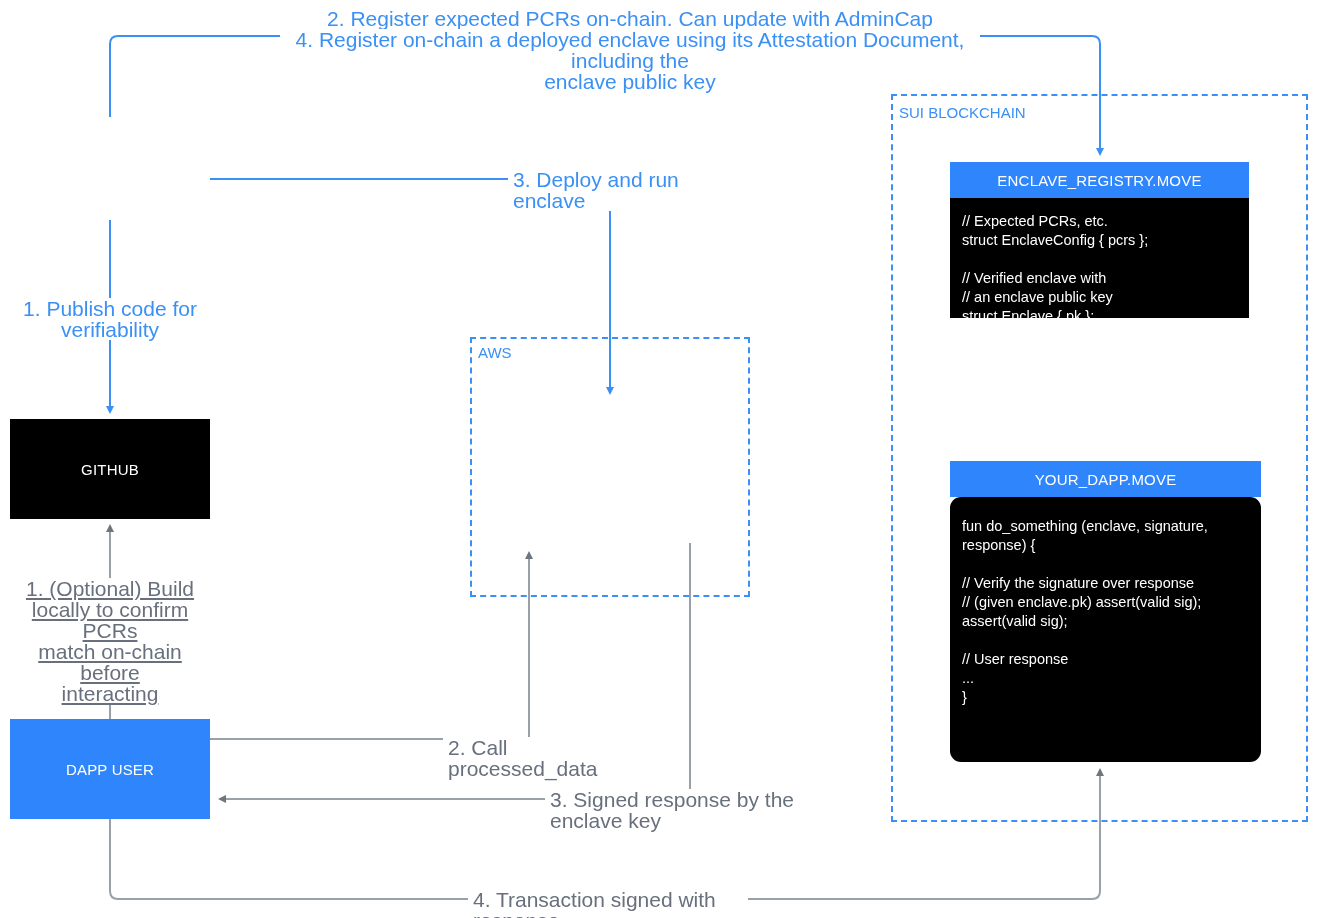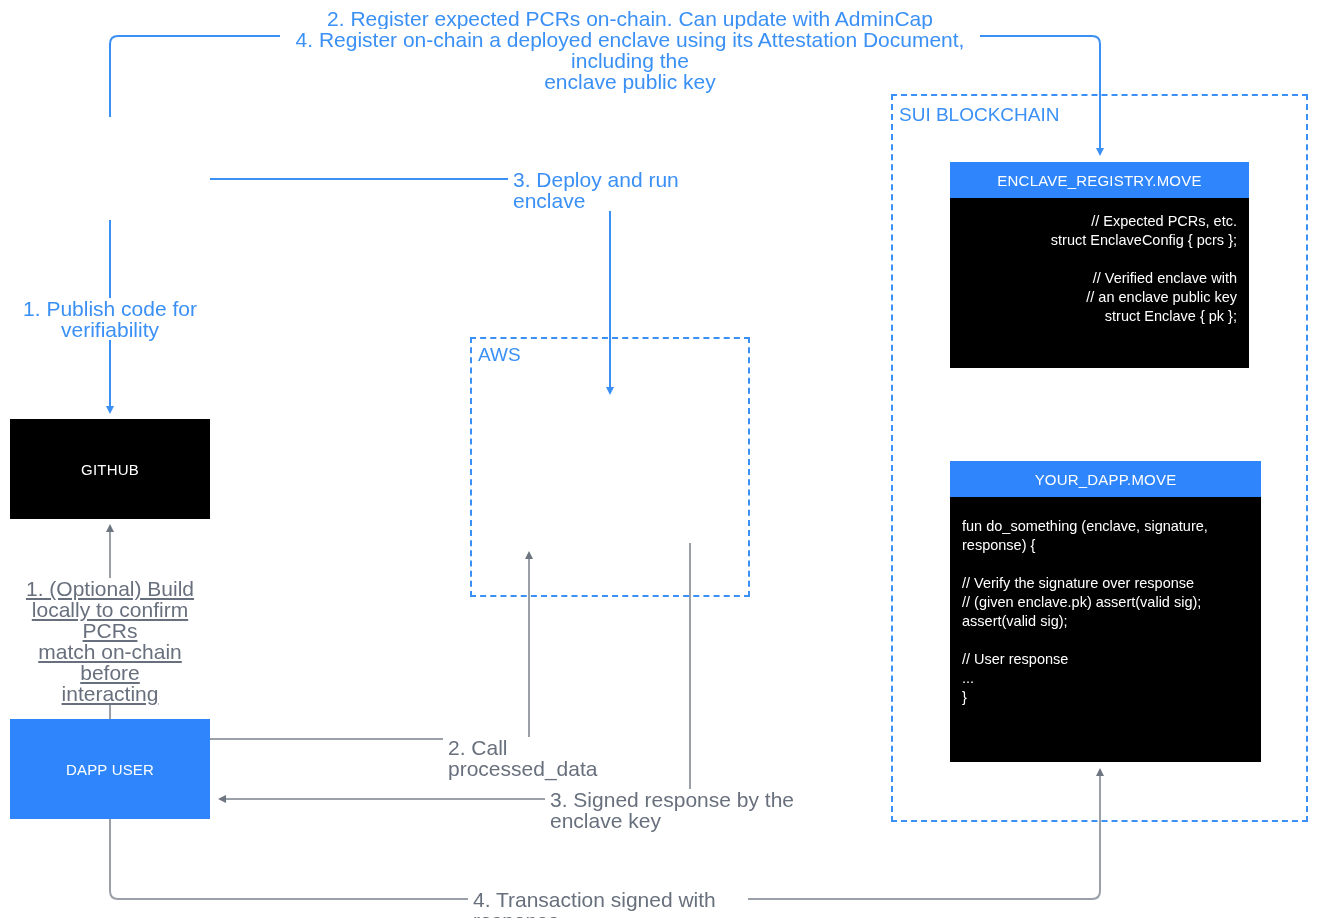"SUI BLOCKCHAIN" .group-label { font-size: 19px -> 15px }
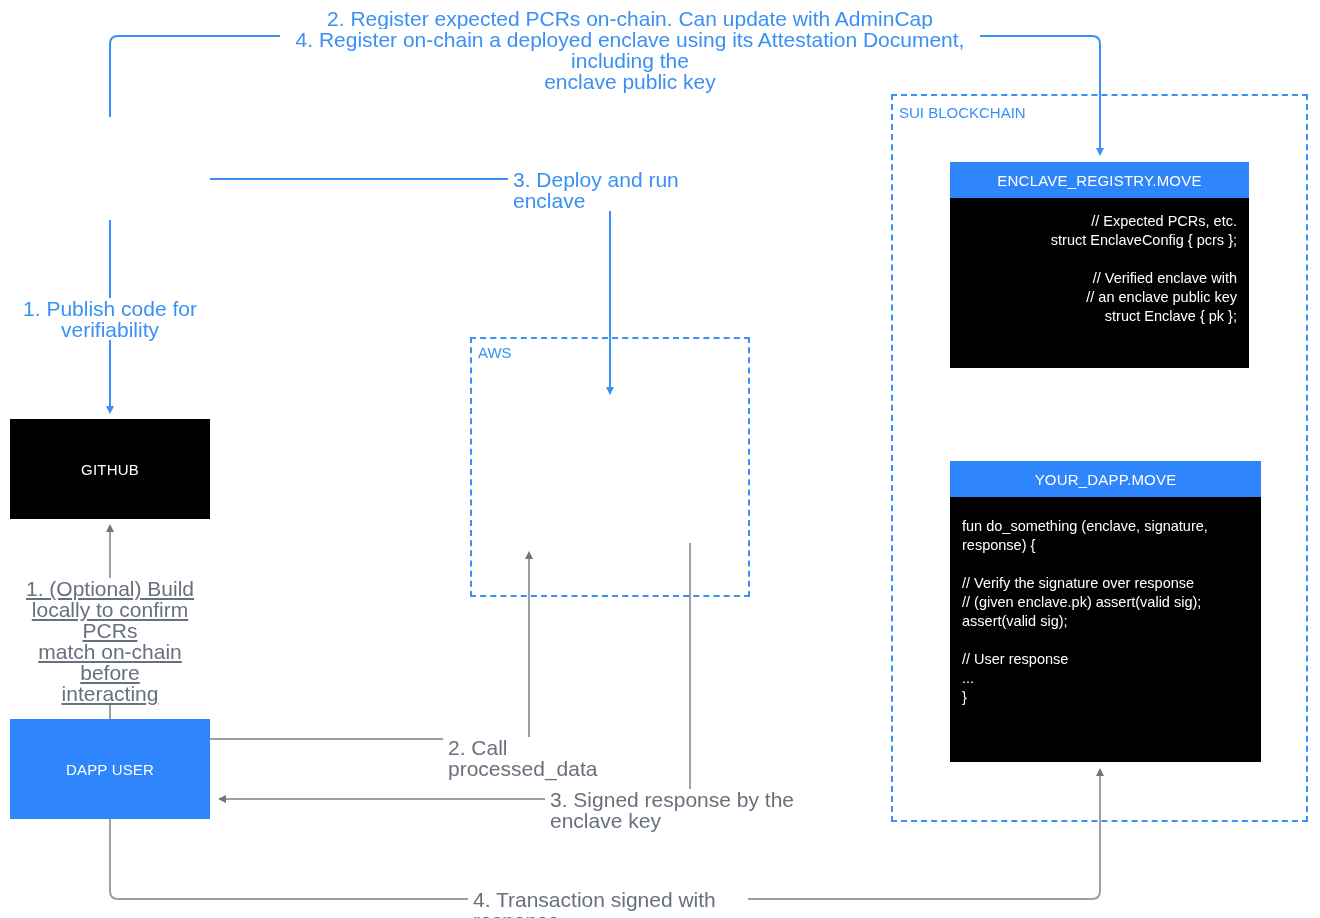"// Expected PCRs, etc." div.stack-body { height: 170px -> 120px; text-align: right -> none }
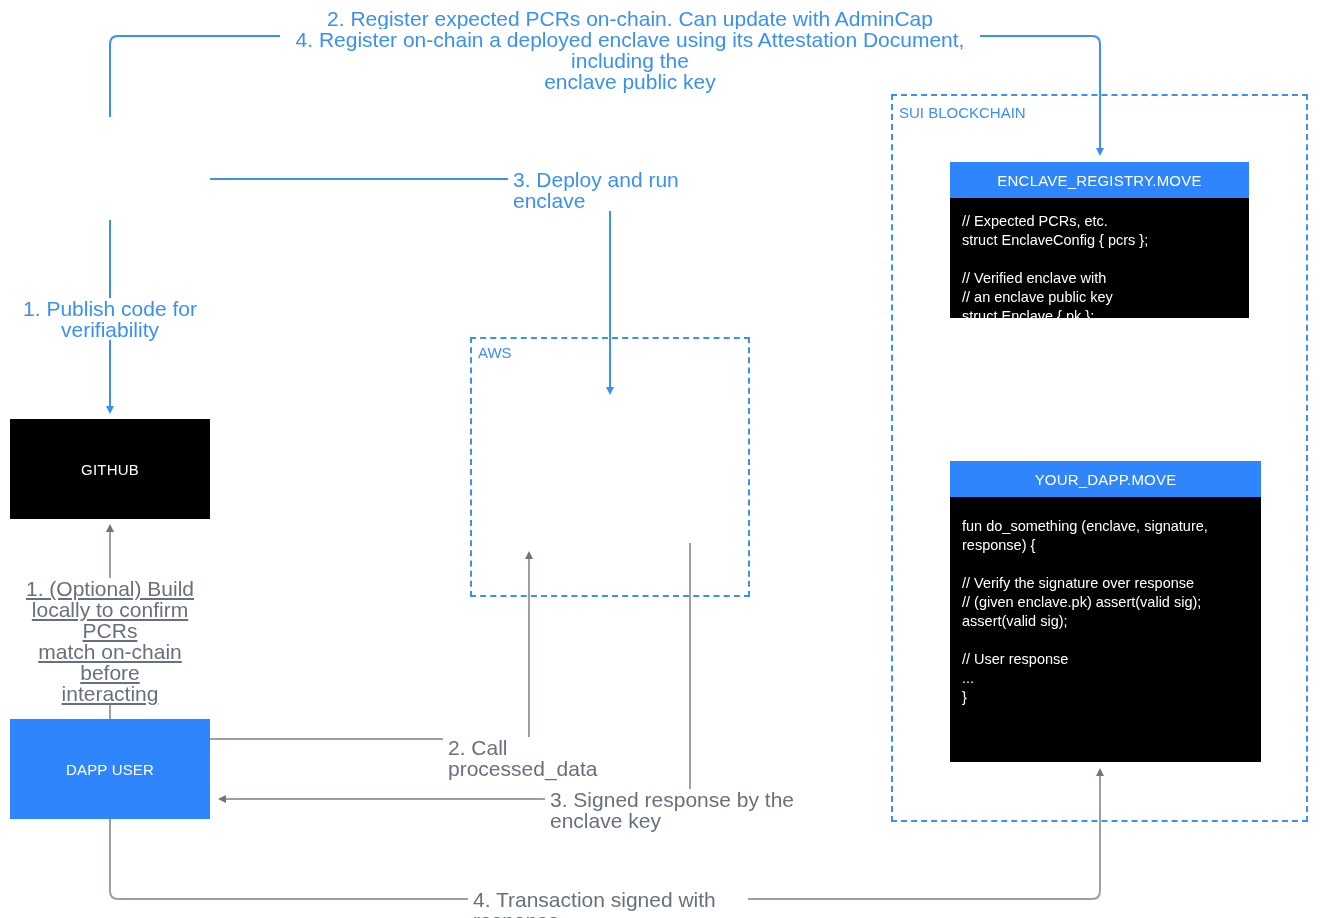"fun do_something (enclave, signature," div.stack-body { border-radius: none -> 11px }
